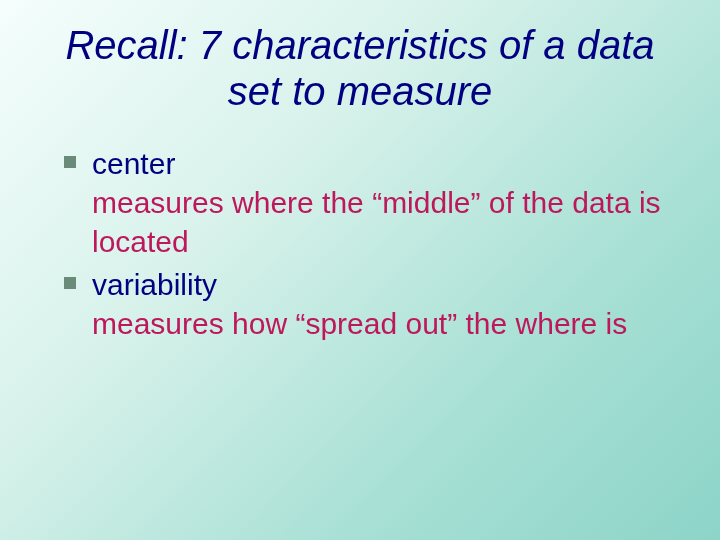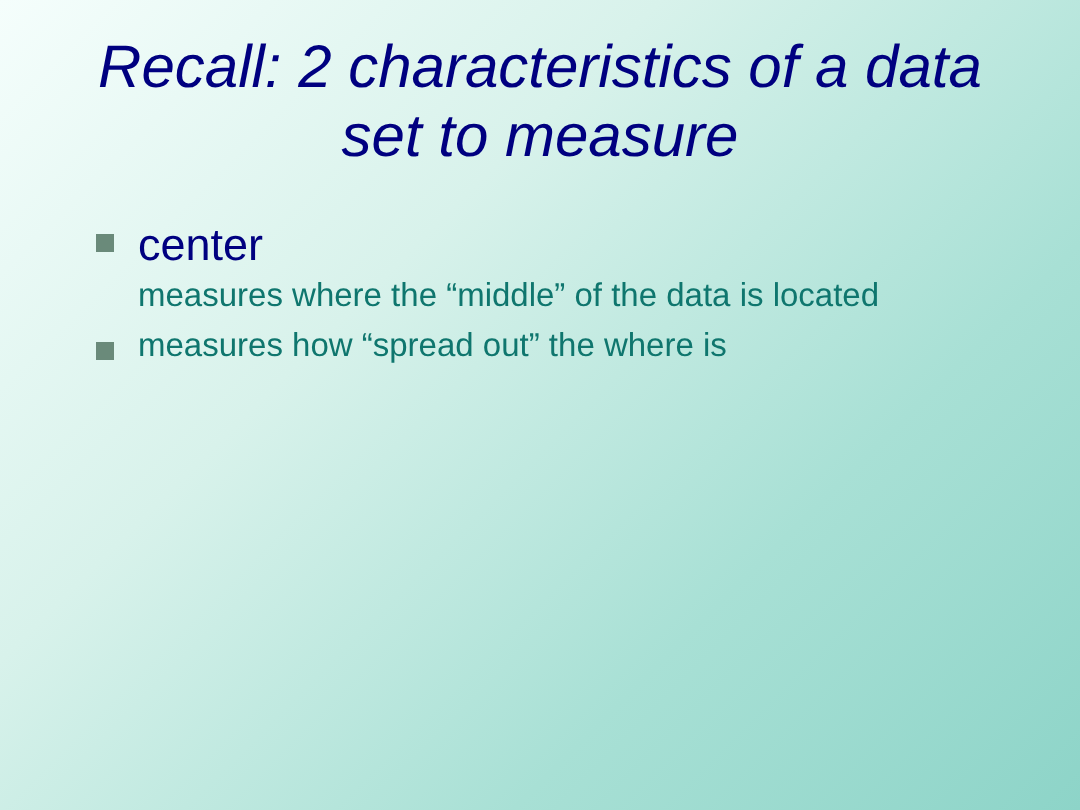"Recall: 2 characteristics of a" h1.title { text: 2 -> 7 }
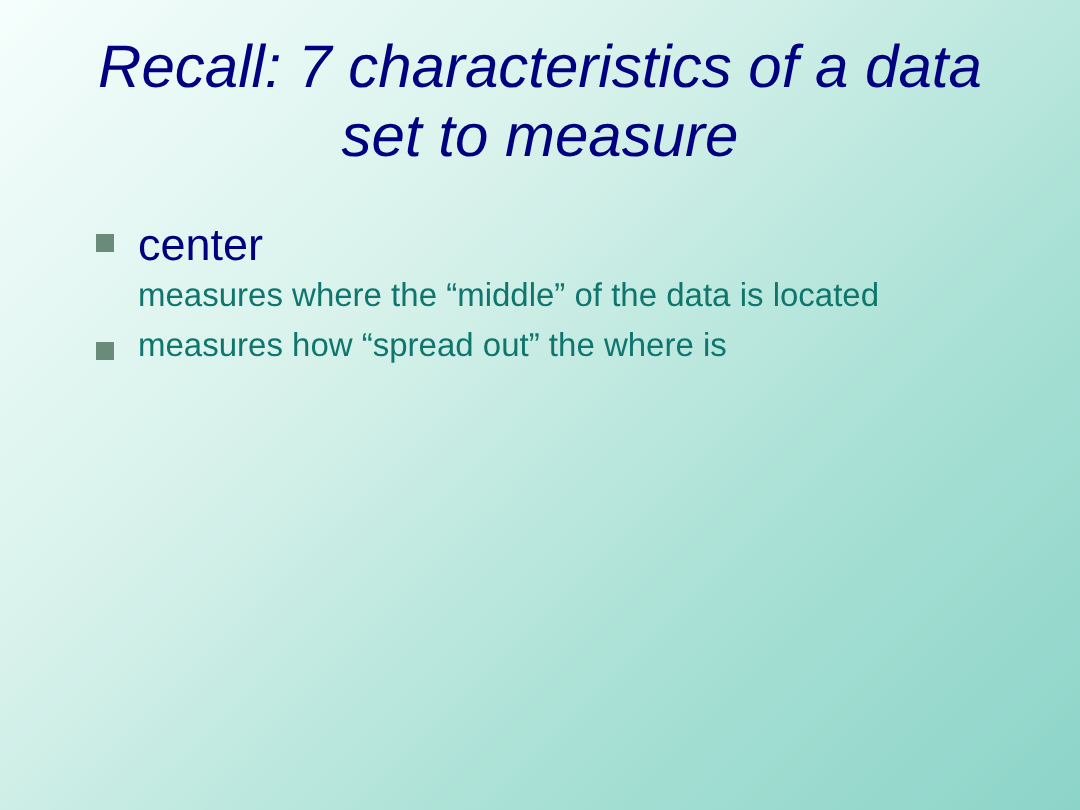"measures where the “middle” of" .desc { color: #0f766e -> #be185d; font-size: 22px -> 30px }
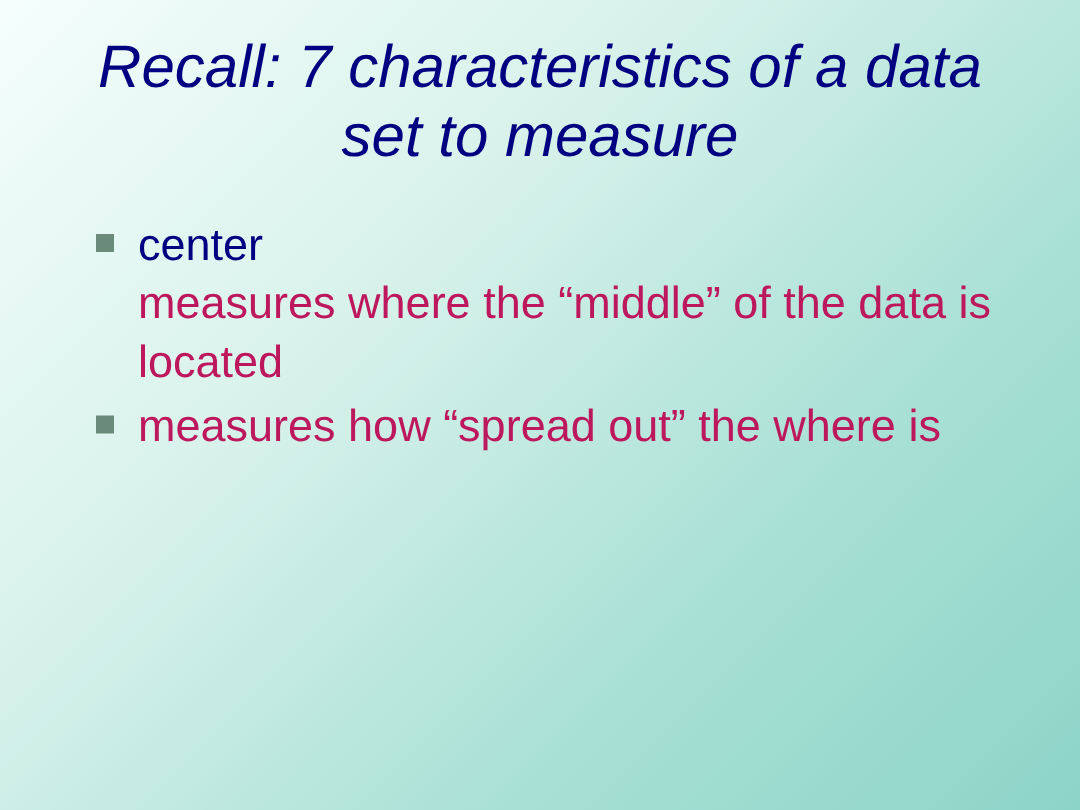"variability" div.heading { html: none -> <div>variability</div> }
